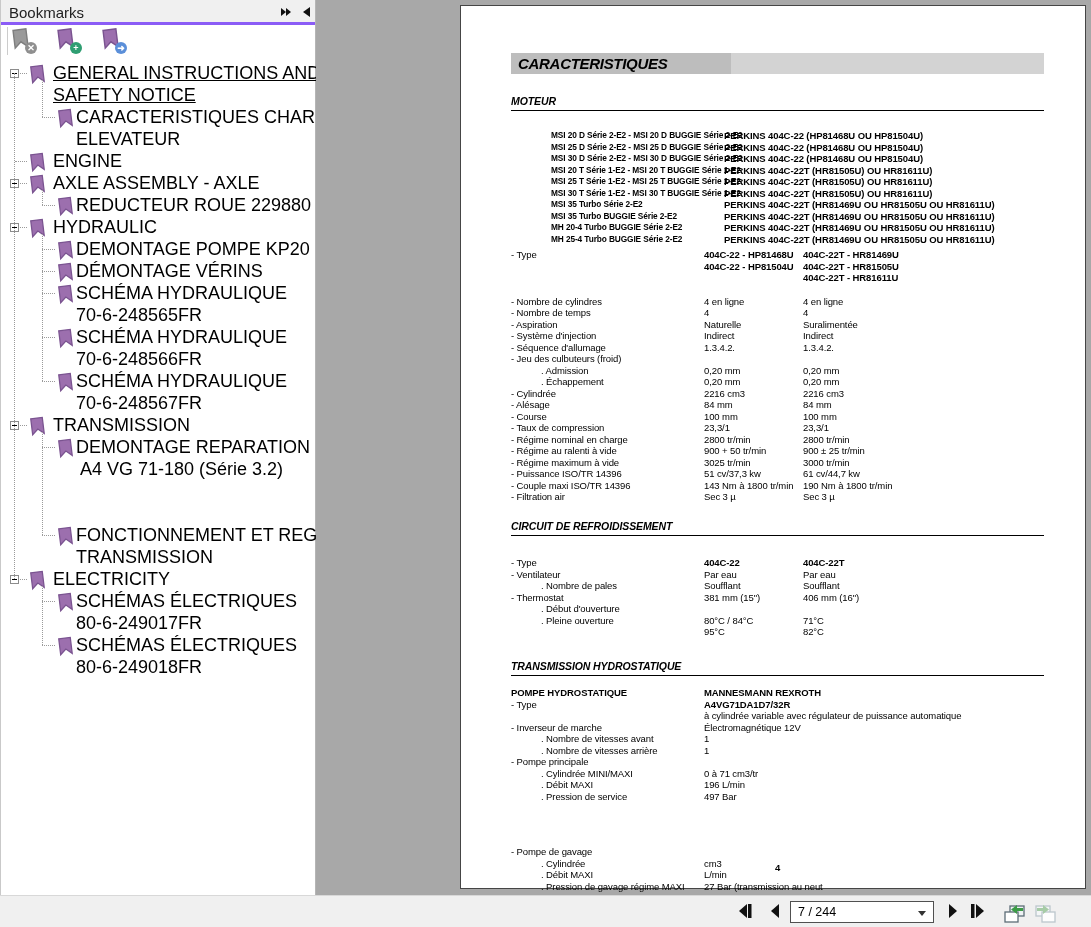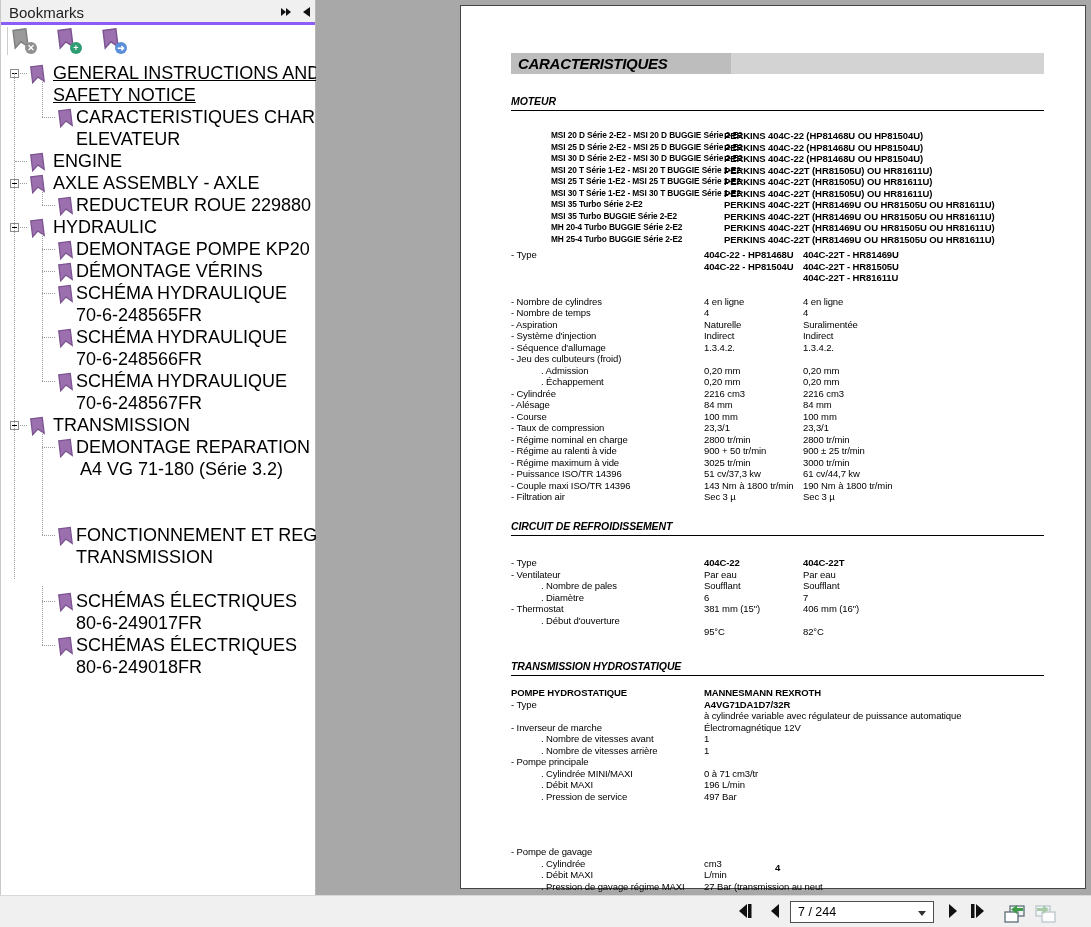"ELECTRICITY" div.trow { html: none -> <div> <div></div> <div></div> <div><svg> <path></path> </svg></div> <div>ELECTRICITY</div> </div> }
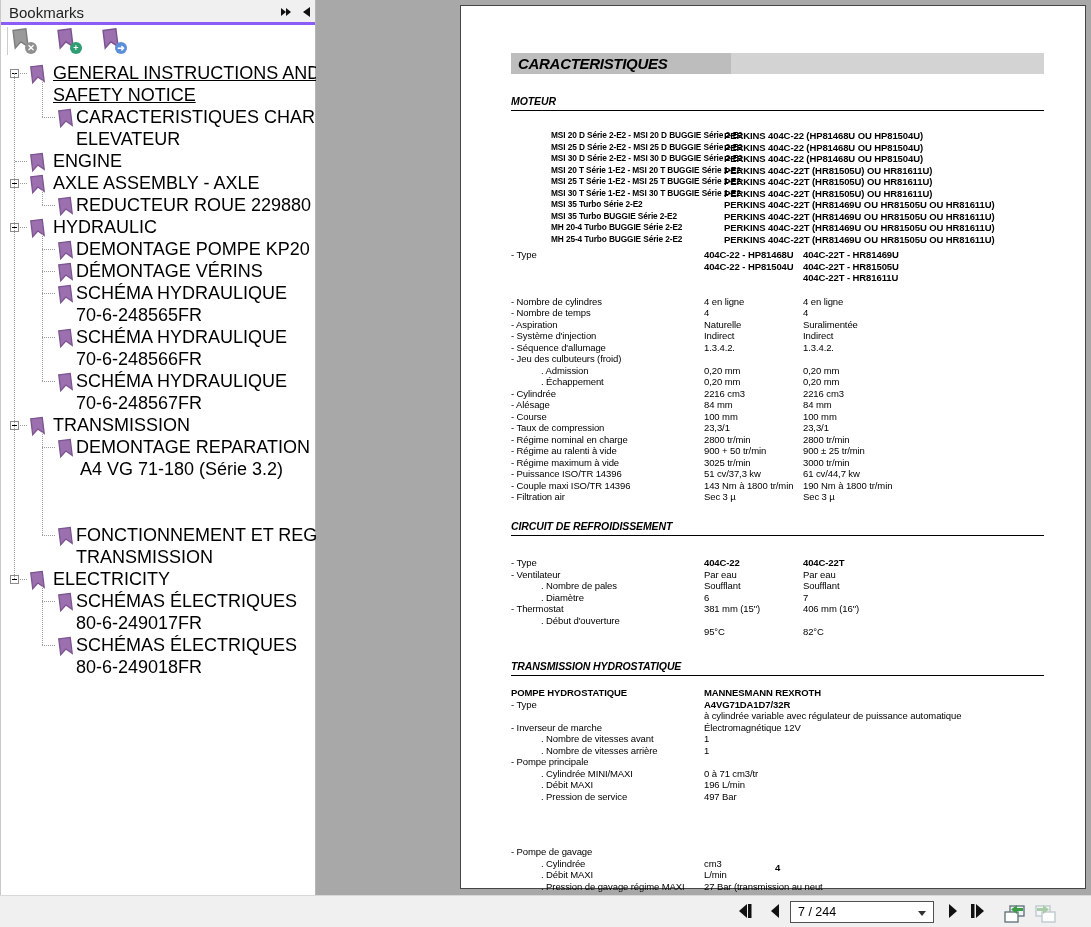". Diamètre" div.srow { html: <div> <span>. Diamètre</span> <span>6</span> <span>7</span> </div> -> none }
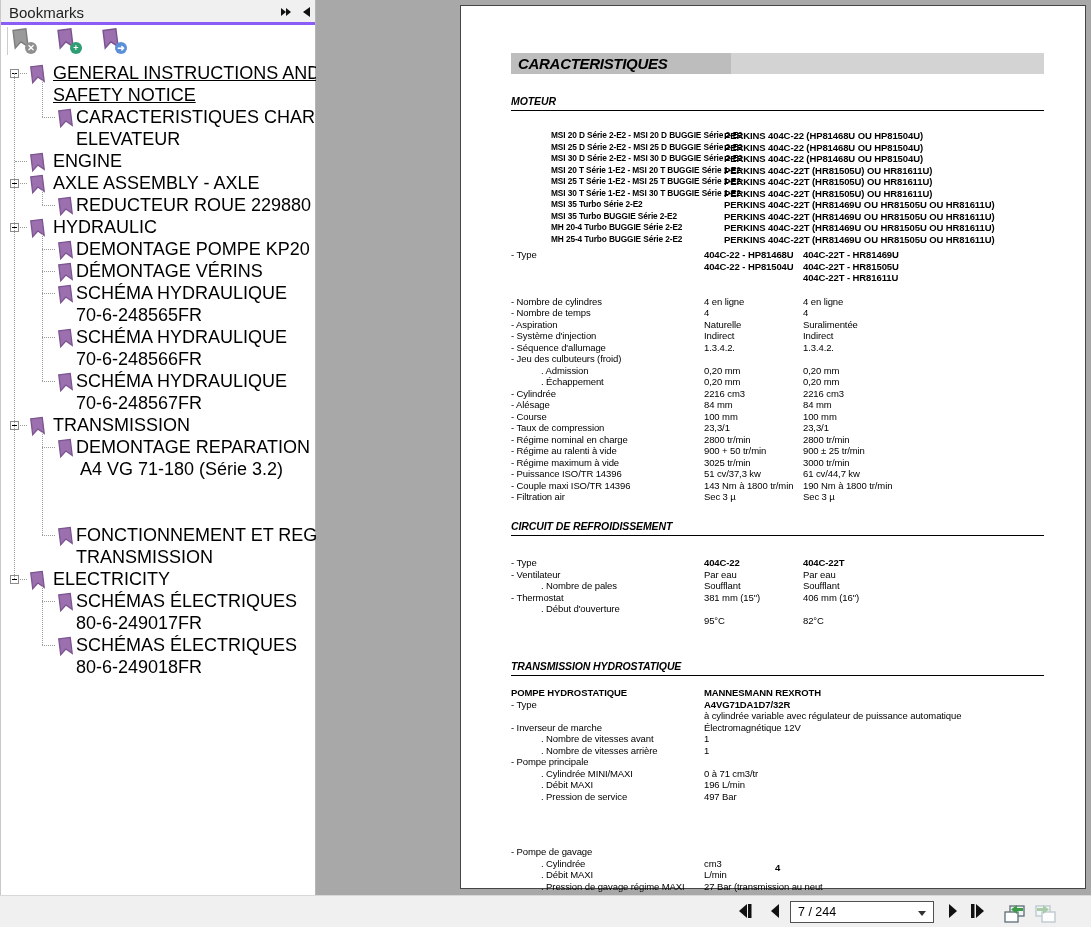". Pleine ouverture" div.srow { html: none -> <div> <span>. Pleine ouverture</span> <span>80°C / 84°C</span> <span>71°C</span> </div> }
